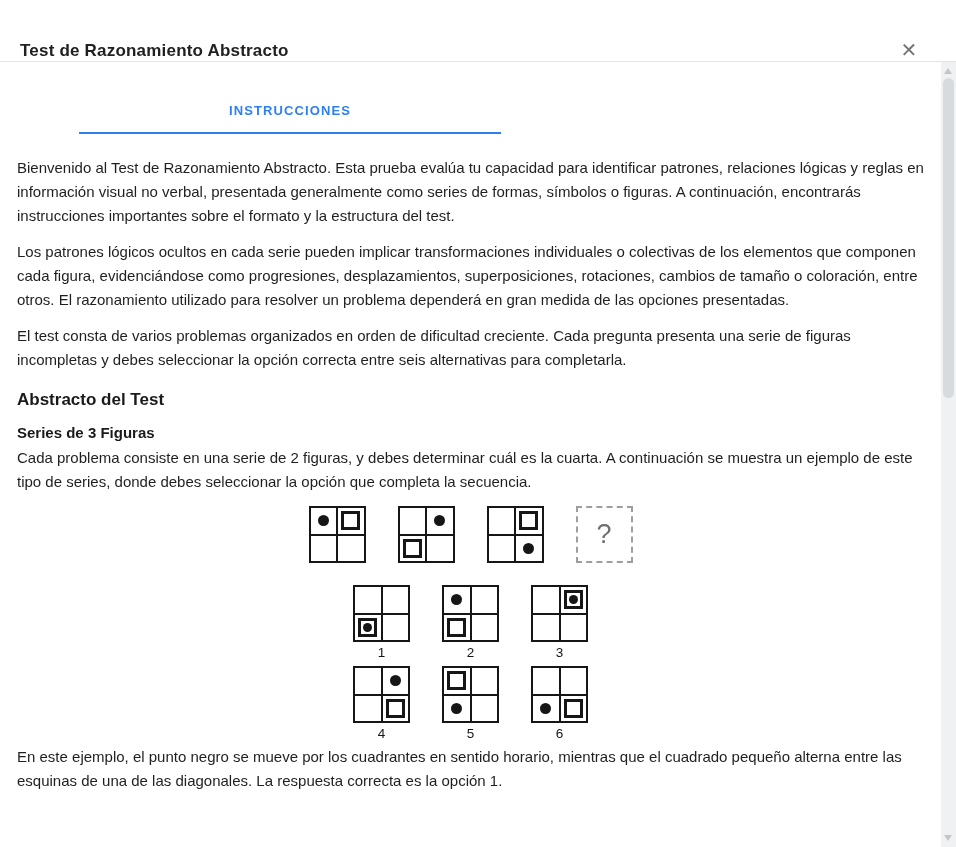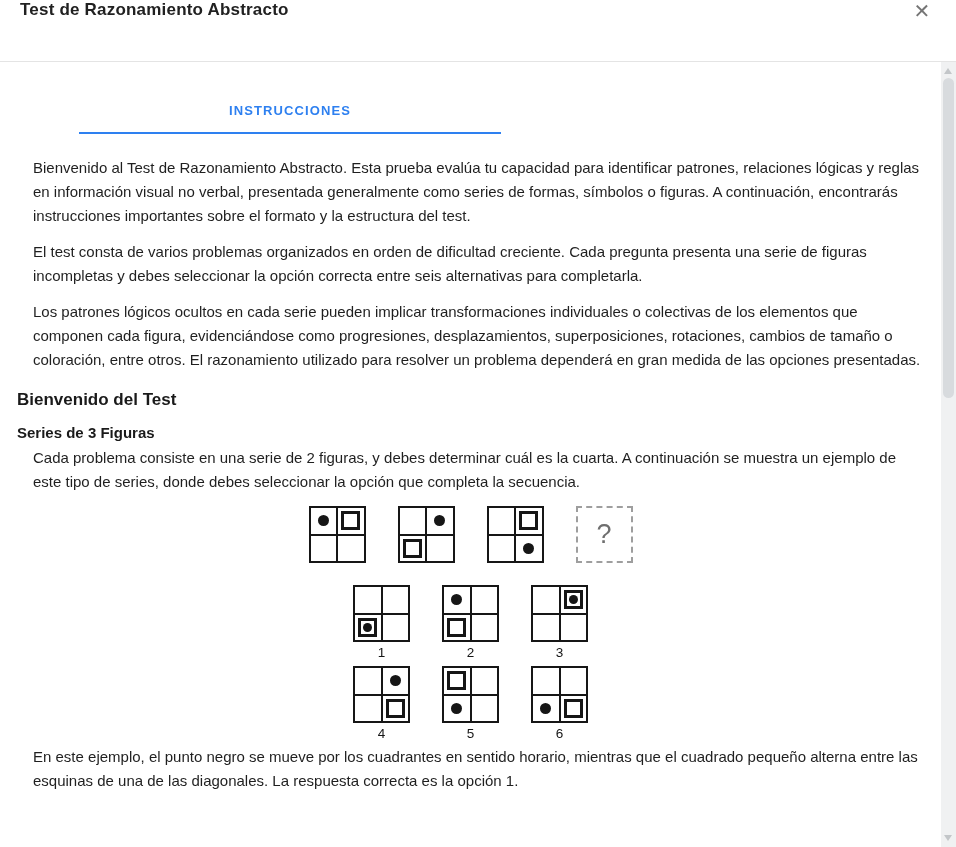"Test de Razonamiento Abstracto" .modal-header { align-items: flex-start -> flex-end; padding: 0 23px 0 20px -> 0 36px 0 20px }
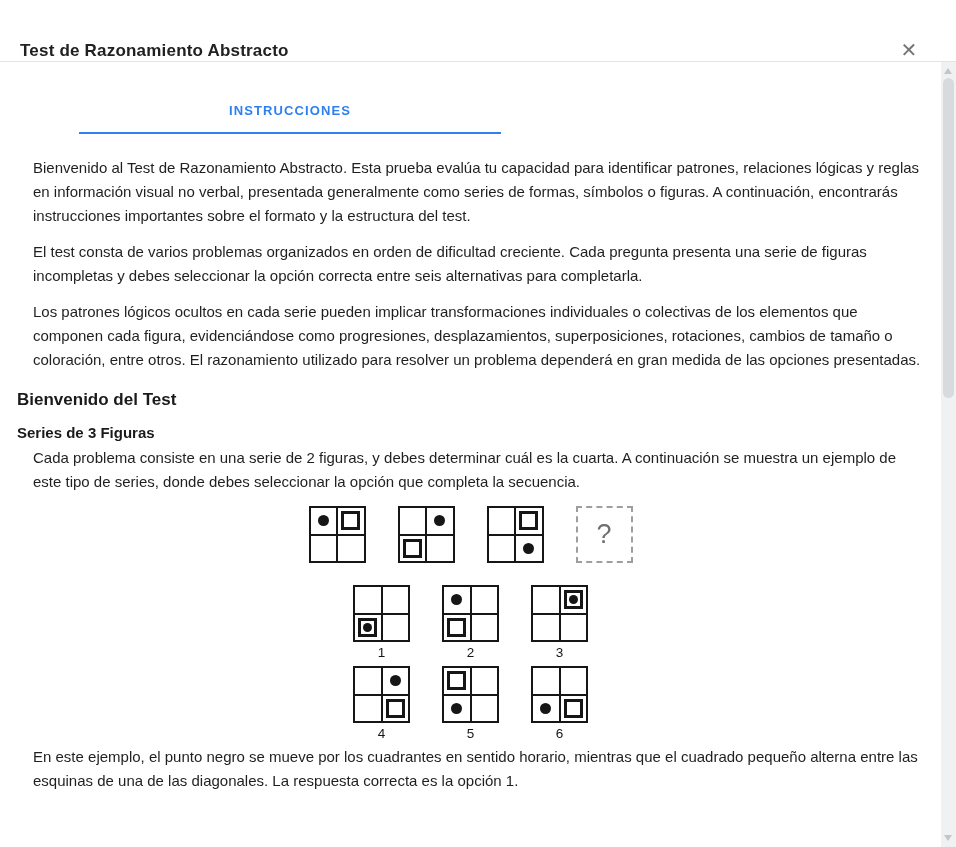"Bienvenido al Test de Razonamiento" .content p { margin: 0 0 12px 16px -> 0 0 12px 0 }
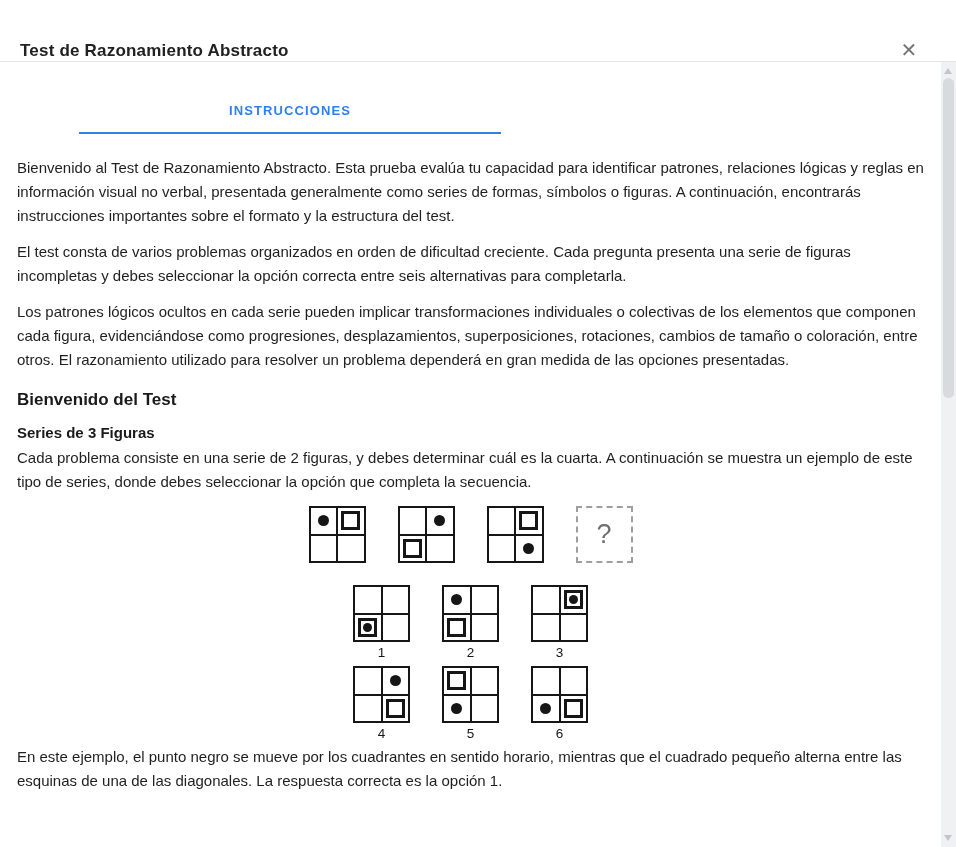"El test consta de varios" p { order: before "Los patrones lógicos ocultos en" -> after "Los patrones lógicos ocultos en" }
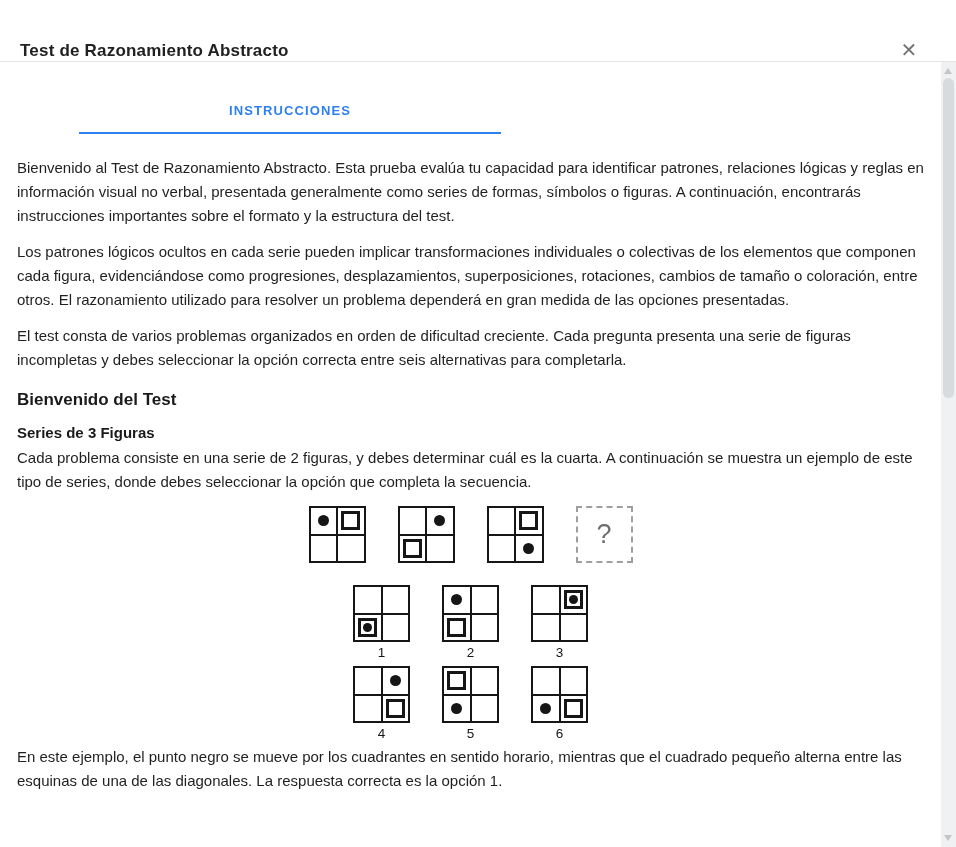"Bienvenido del Test" h3 { text: Bienvenido -> Abstracto }
